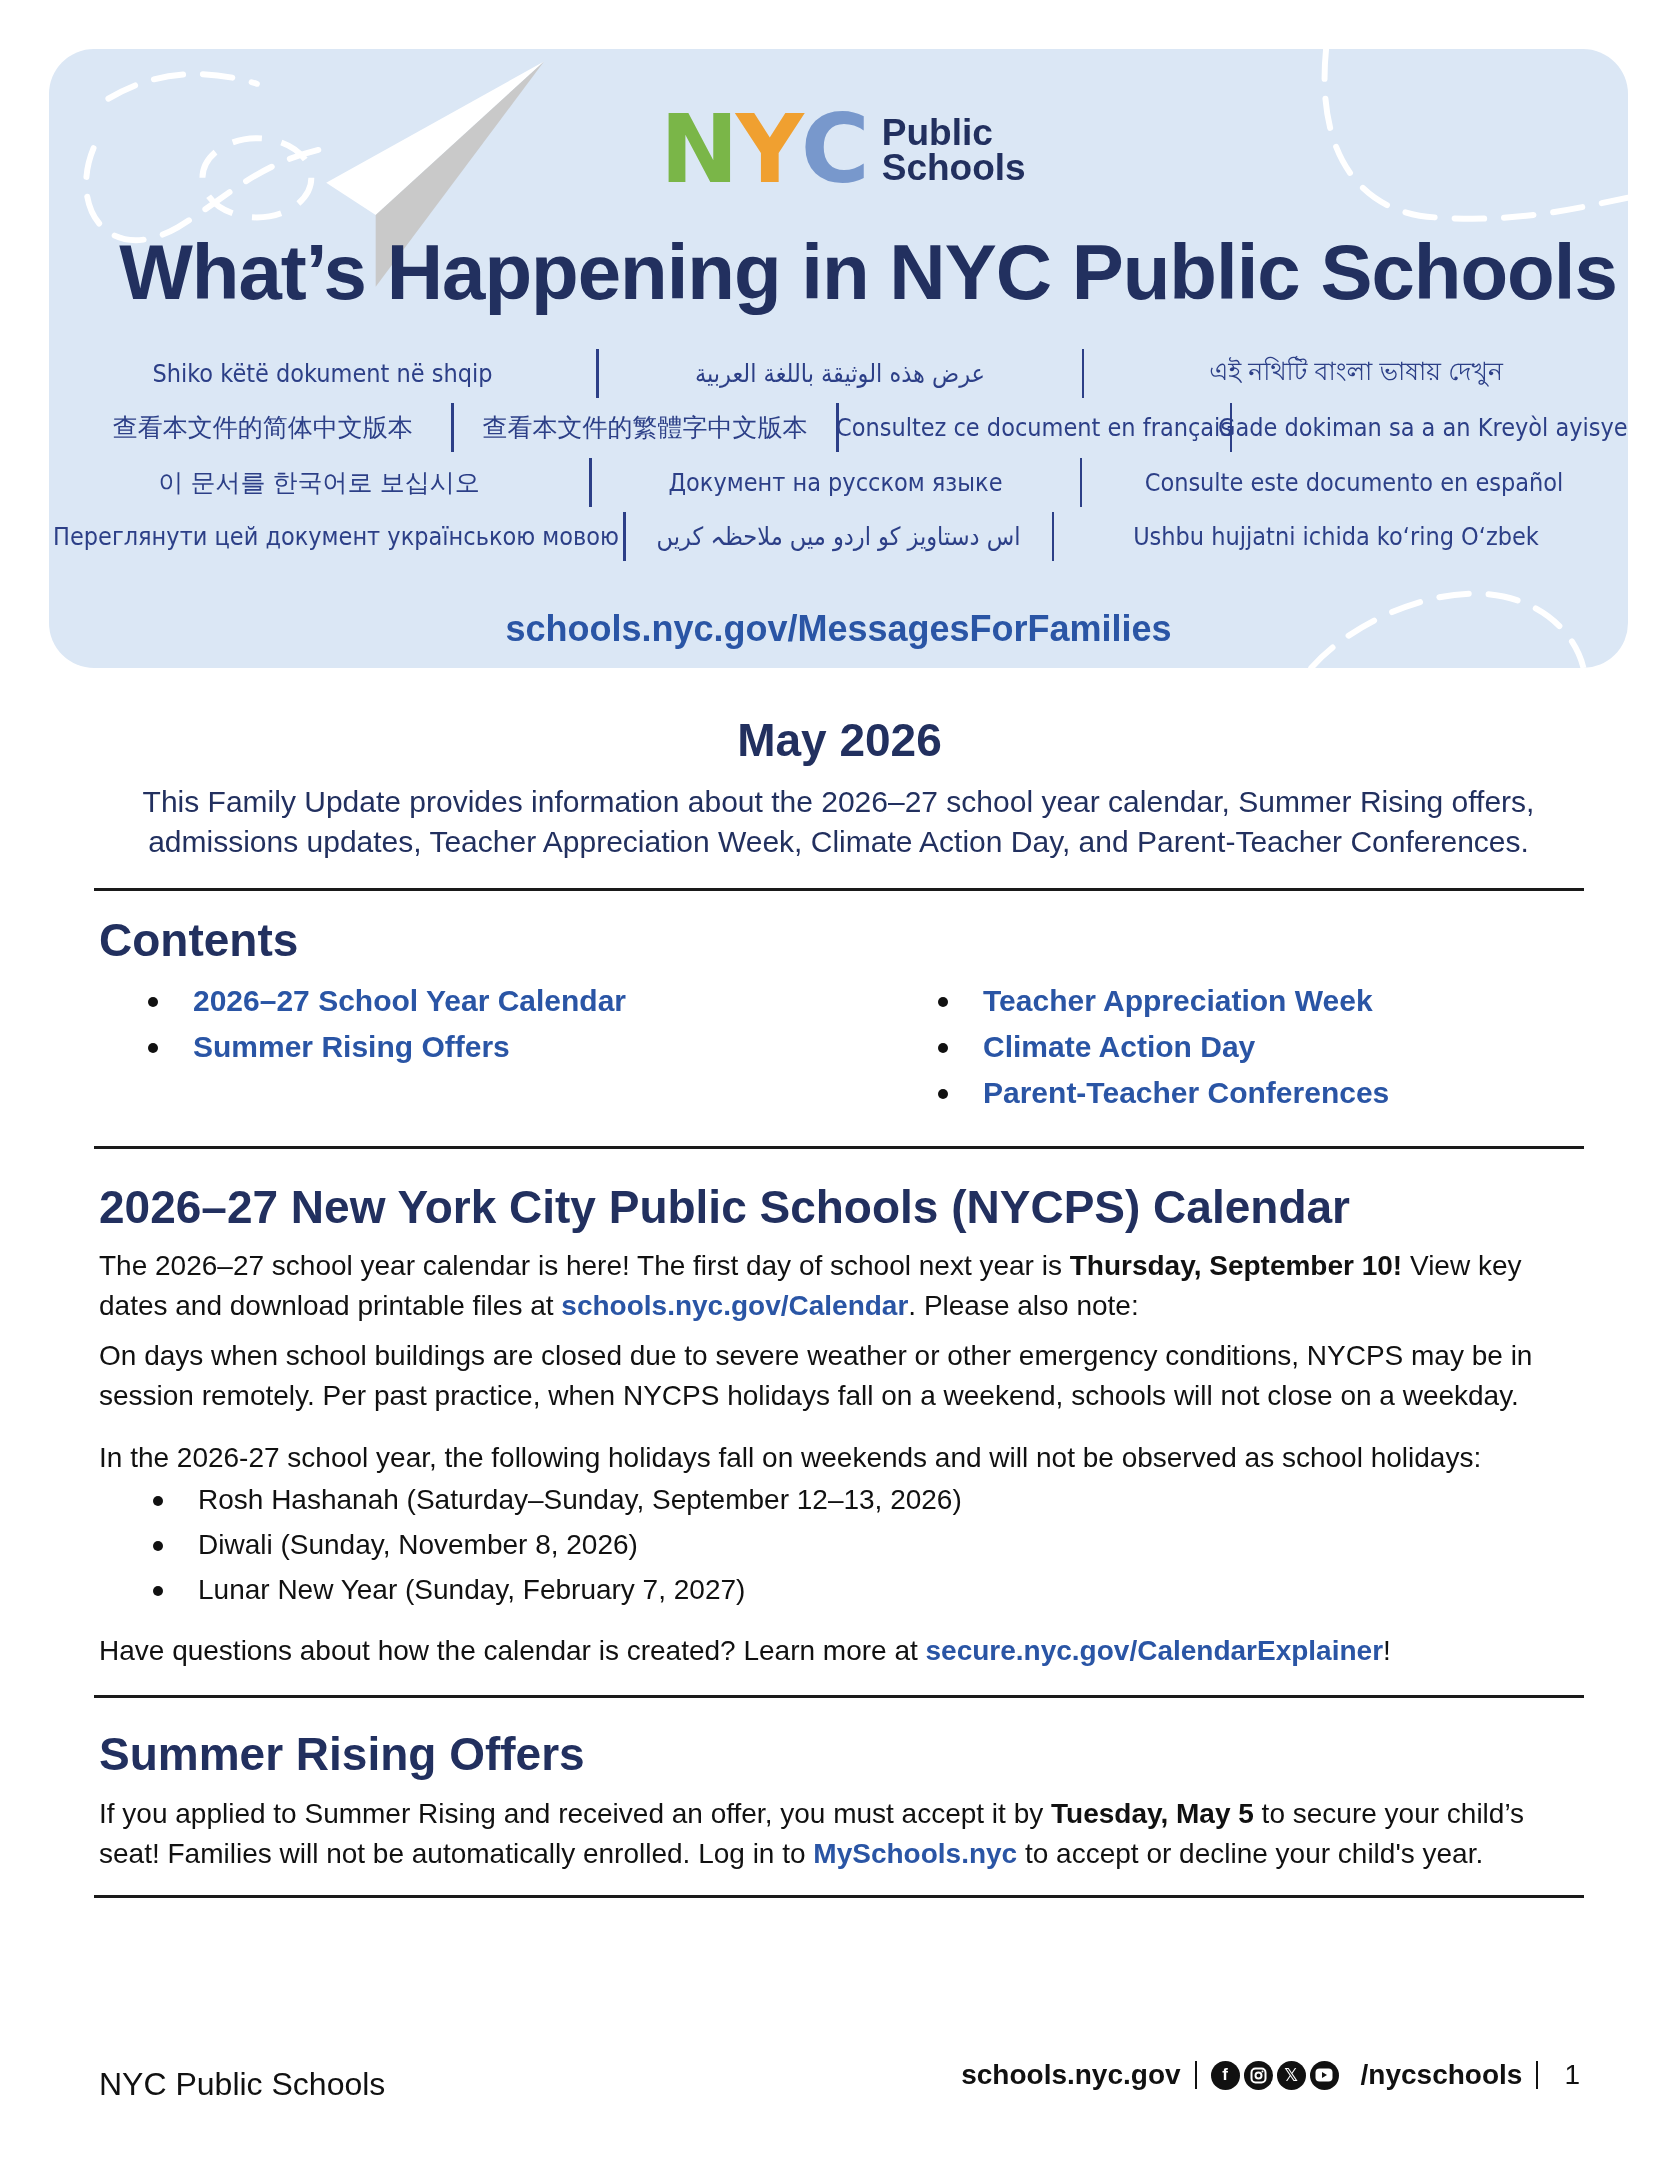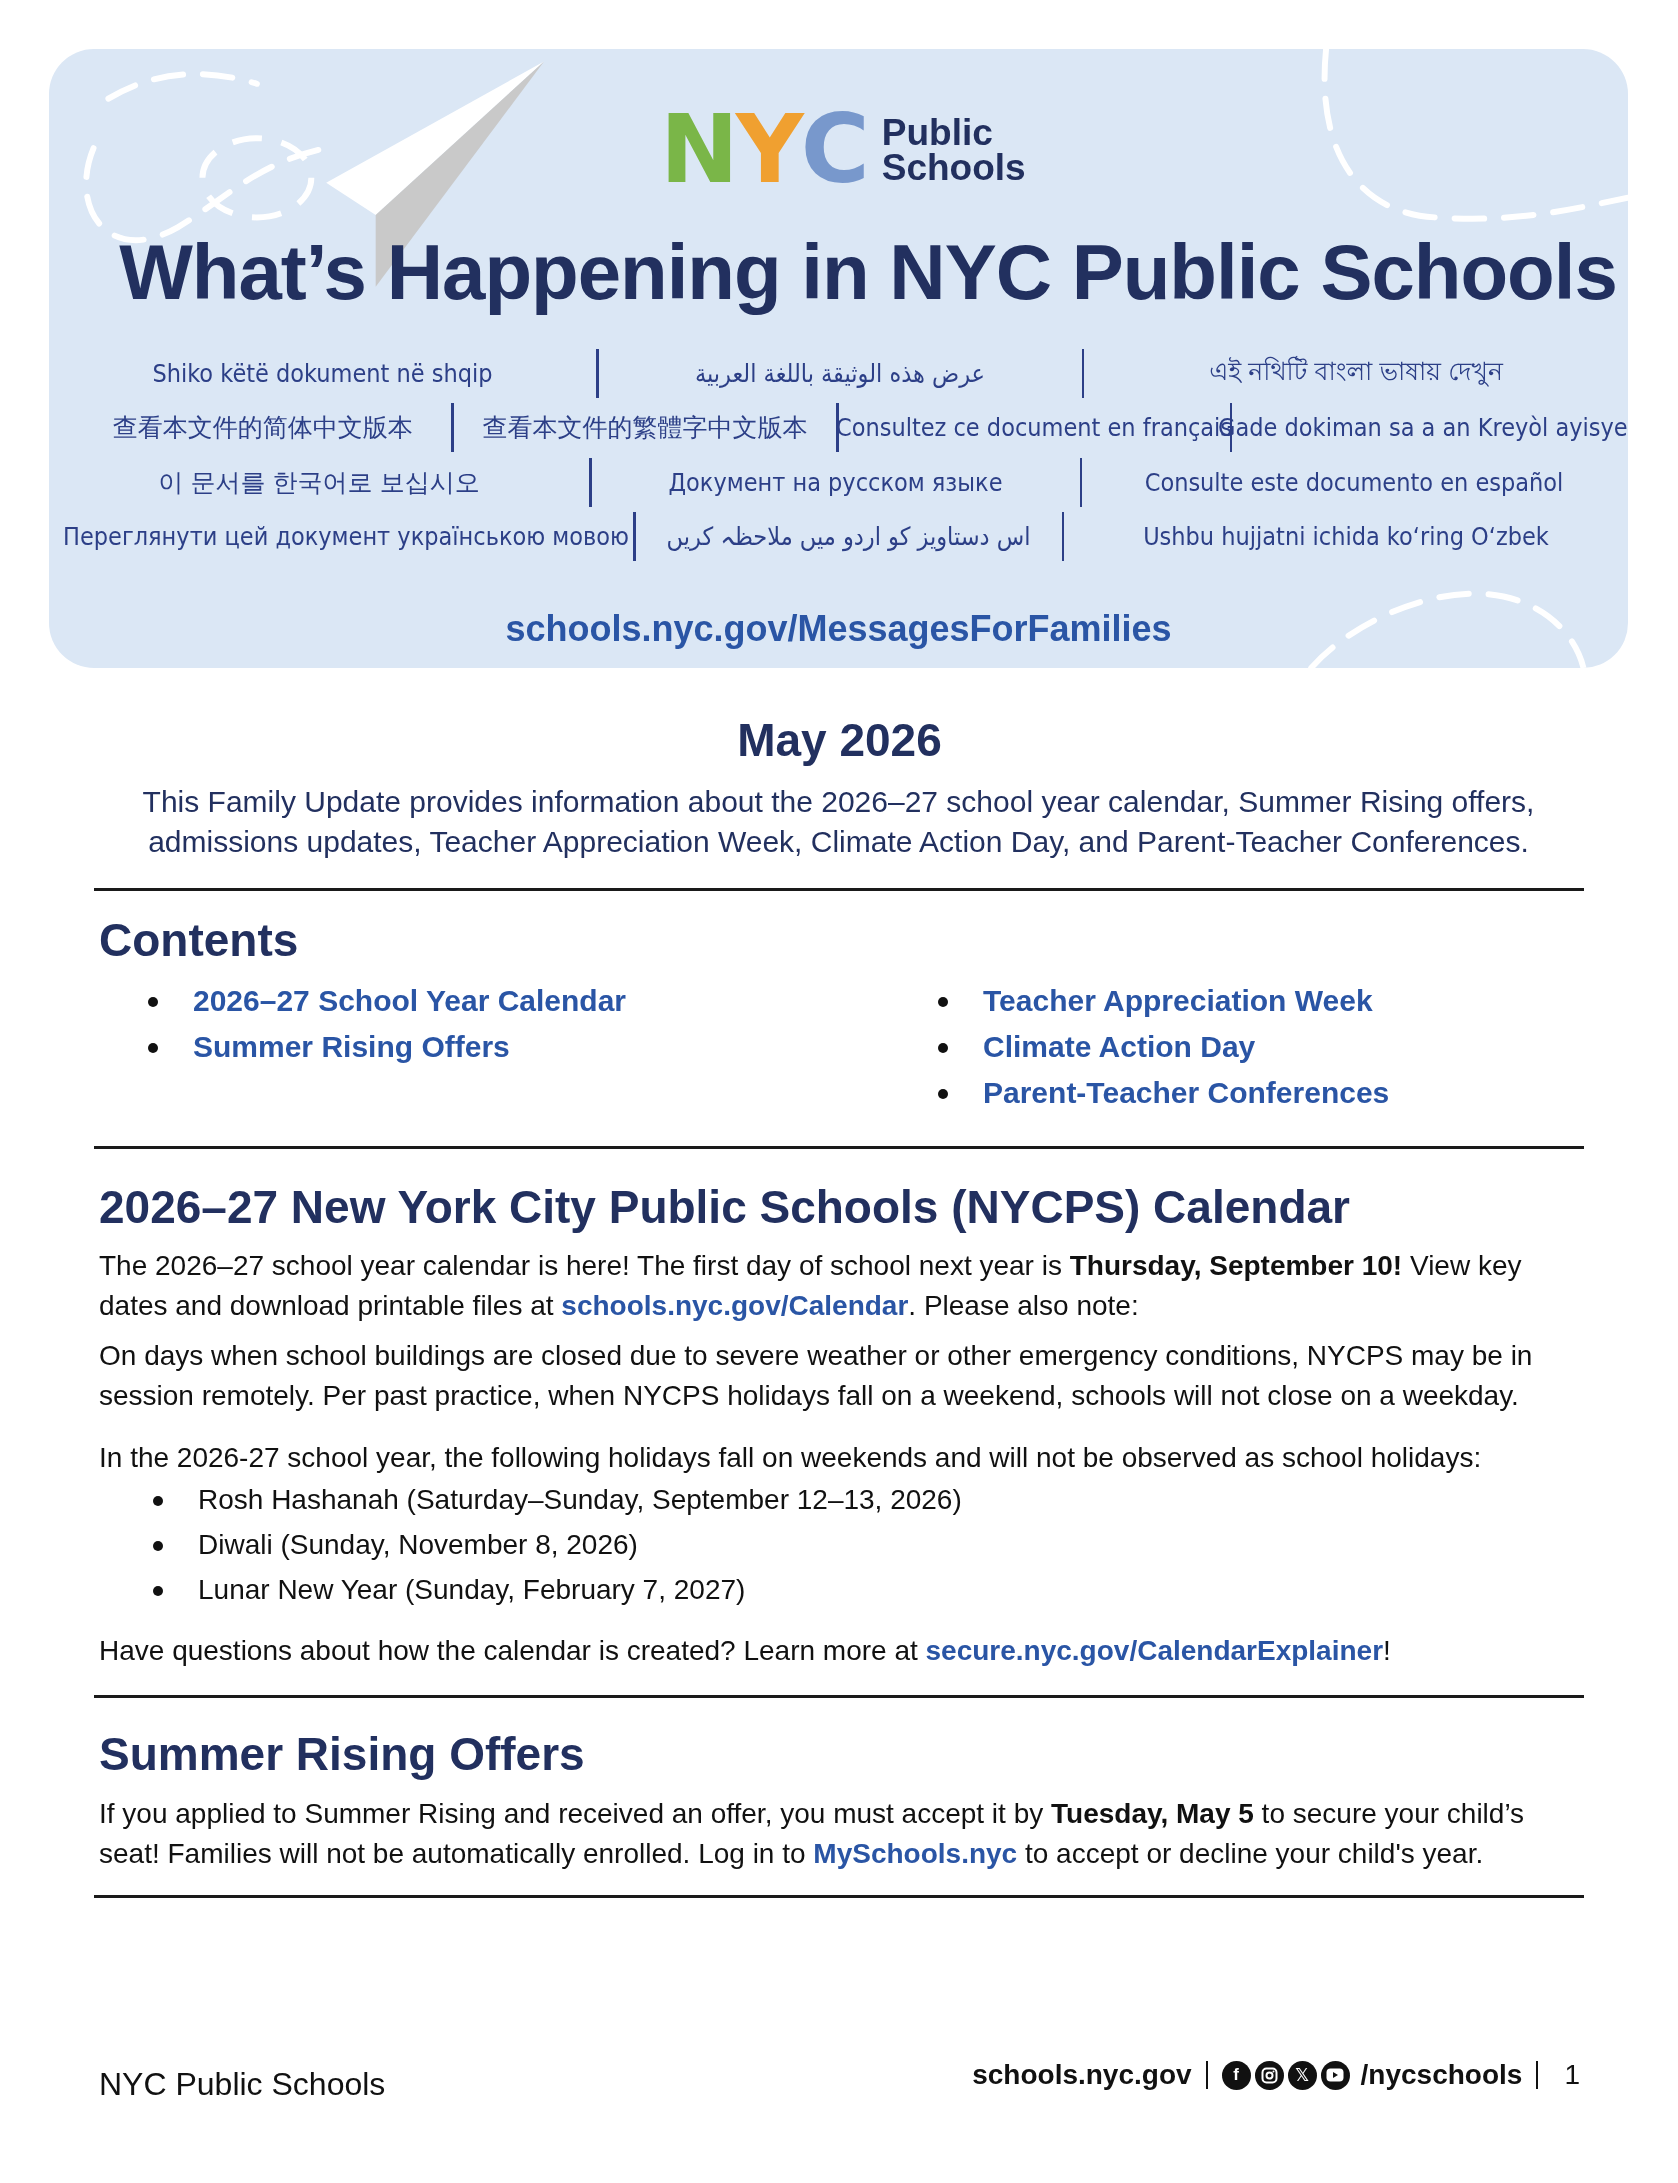"Переглянути цей документ українською" div.lcell { padding-left: 10px -> none }
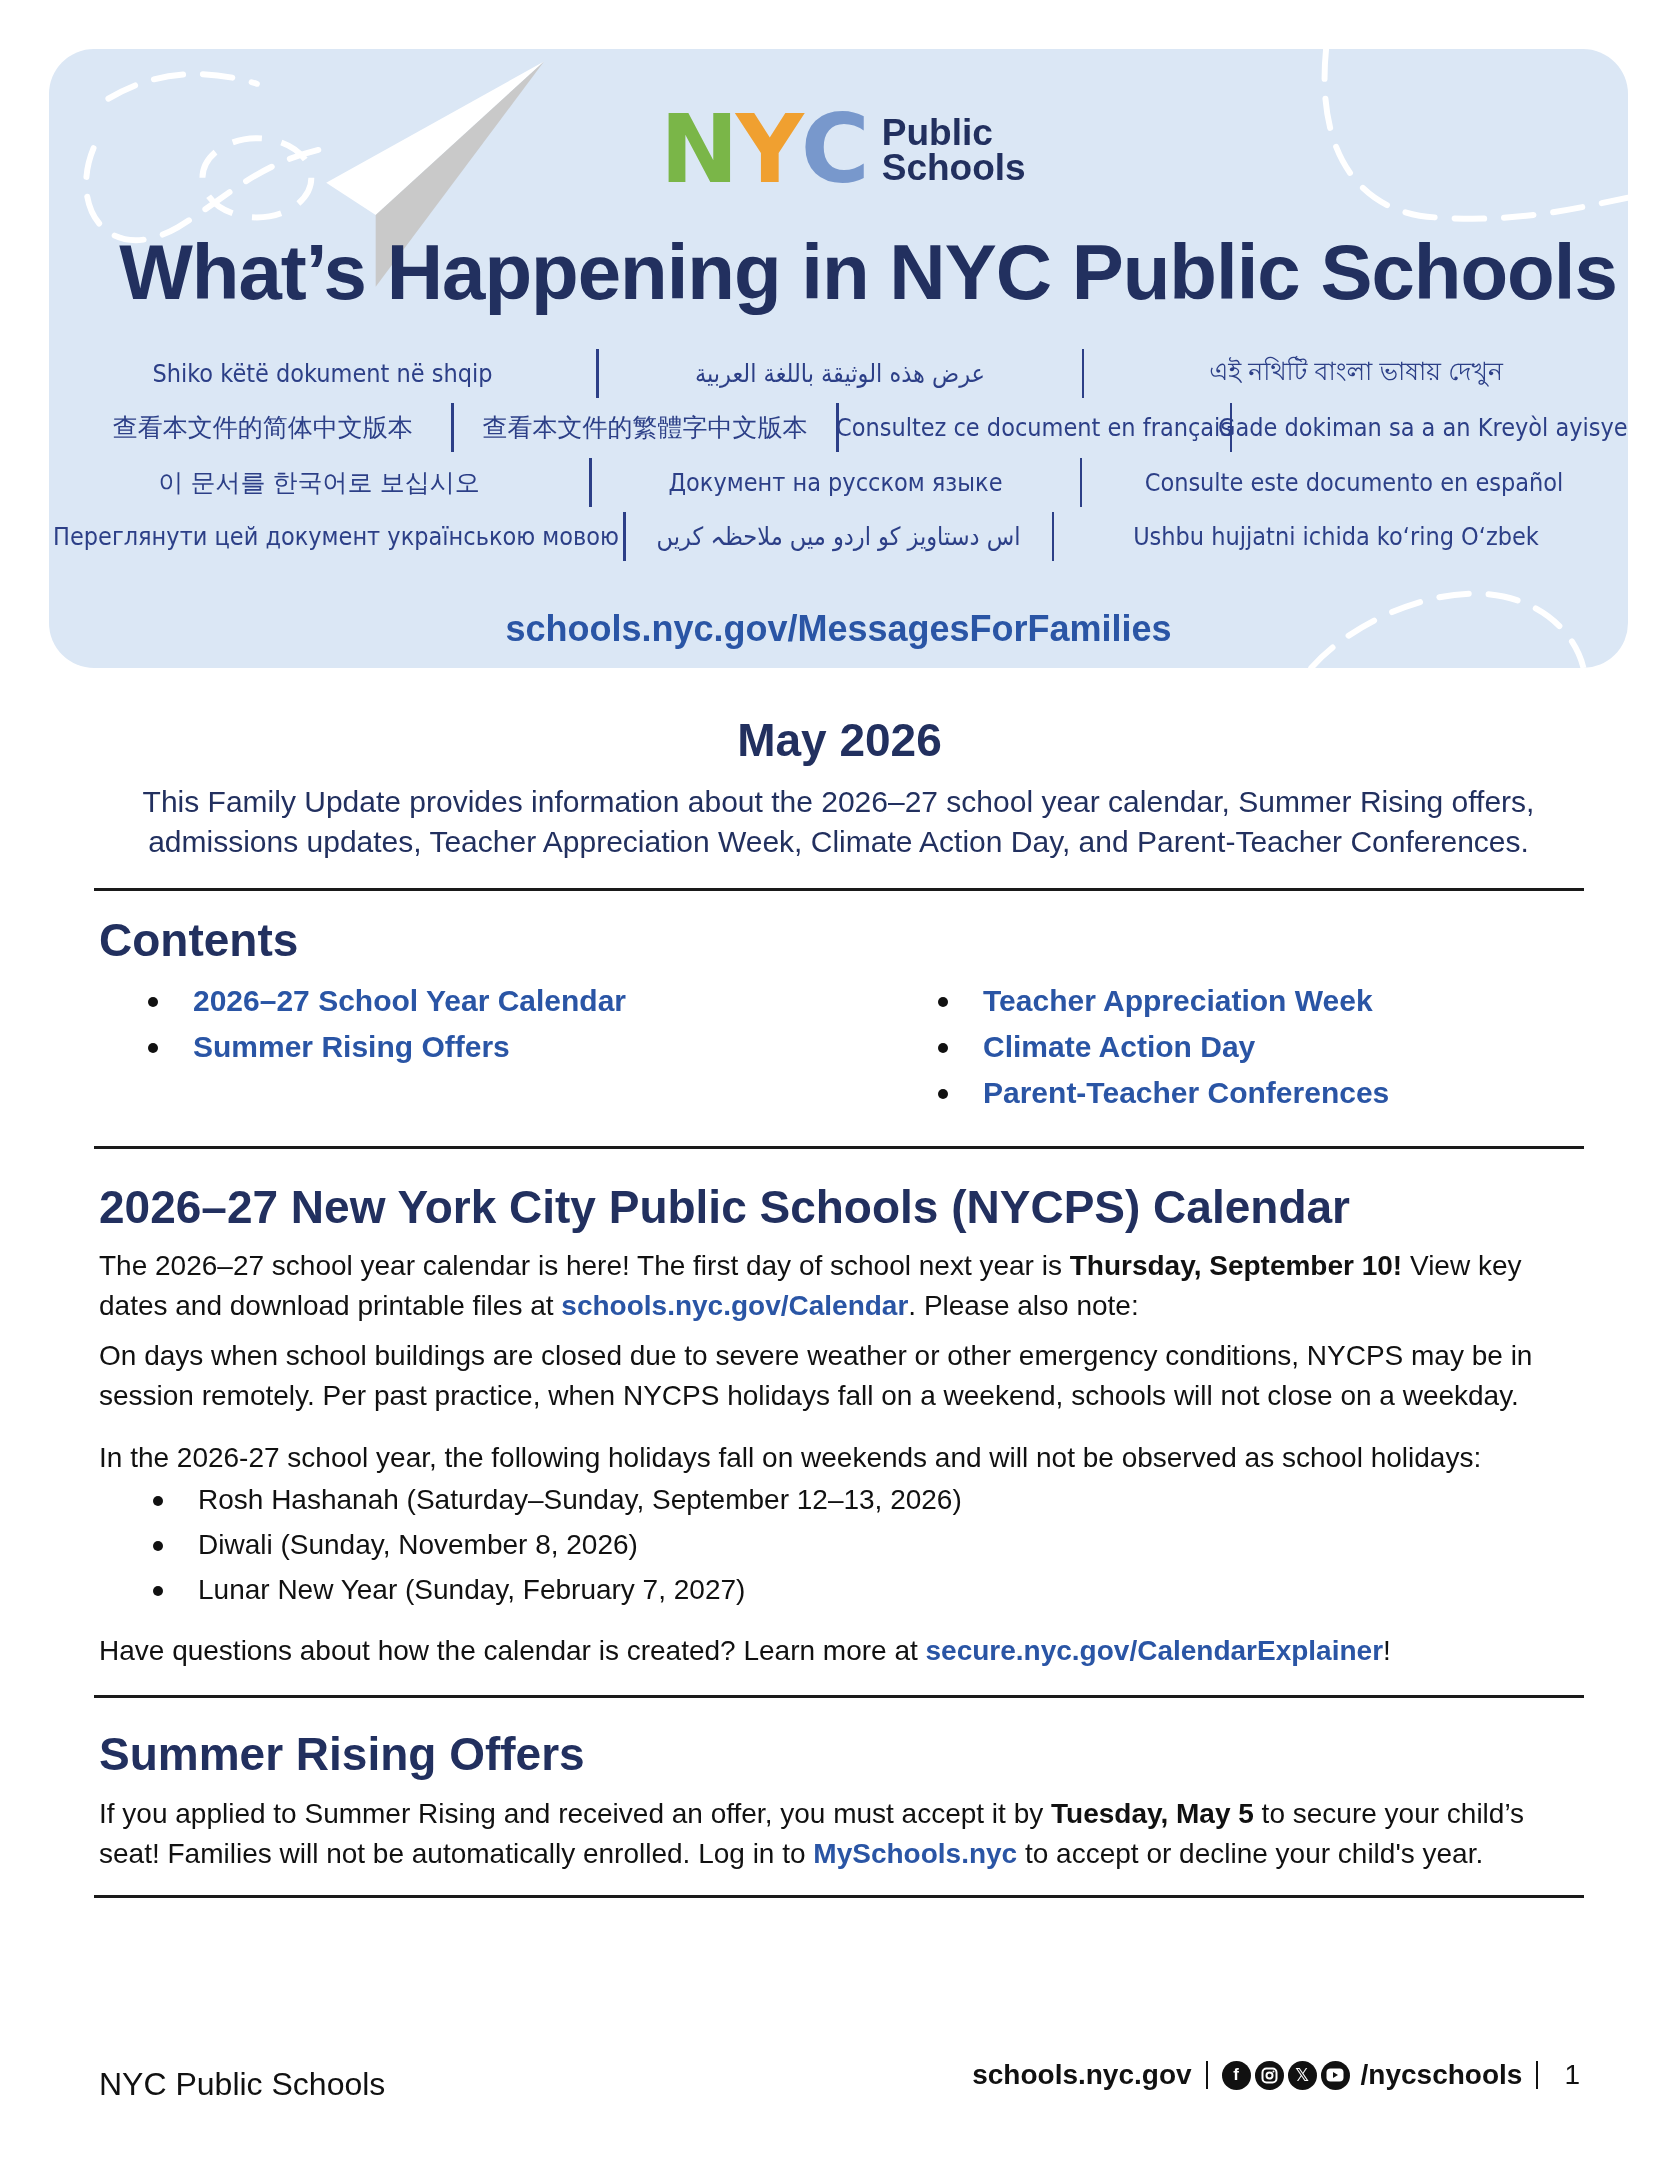"/nycschools" span.bold { margin-left: 7px -> 18px }
